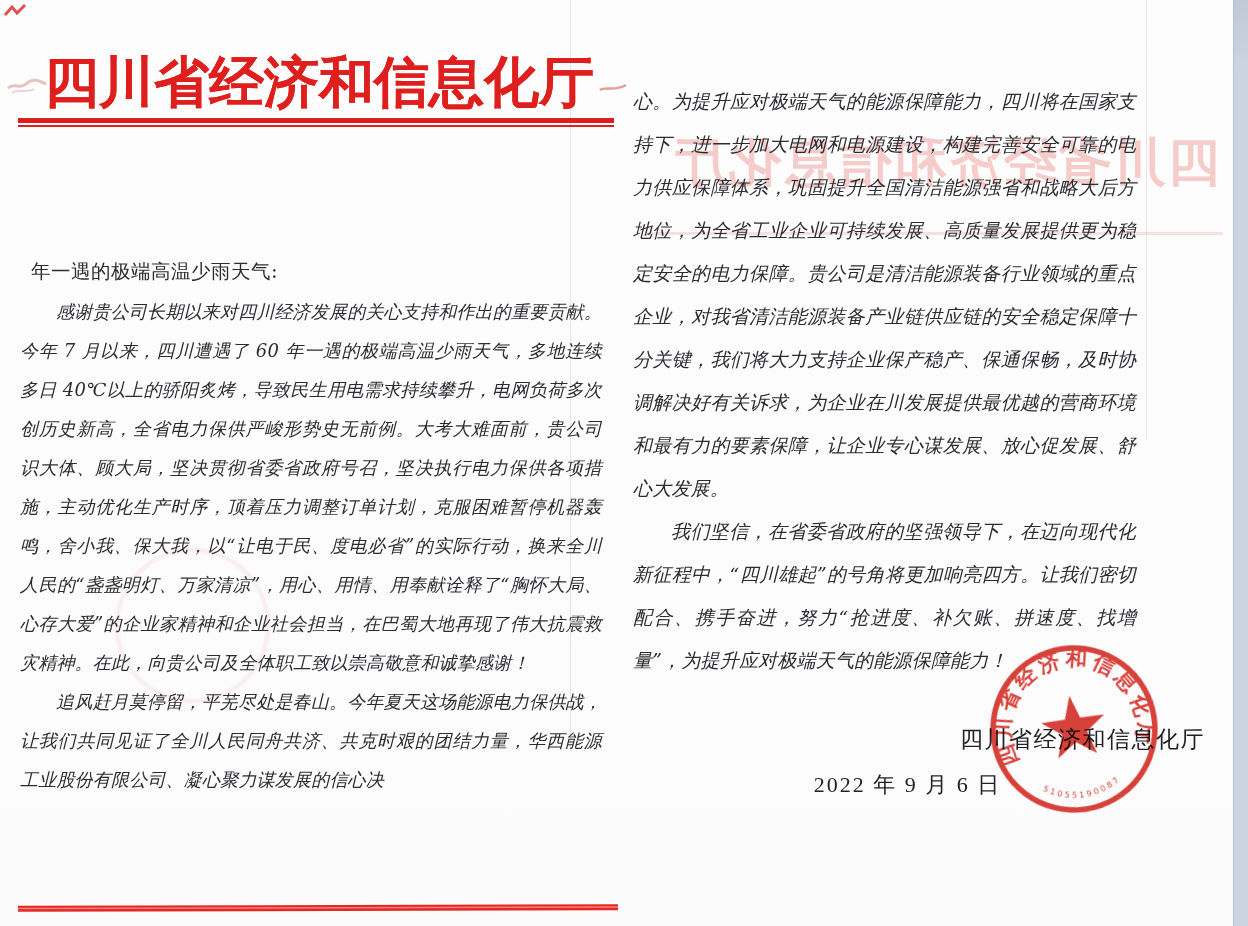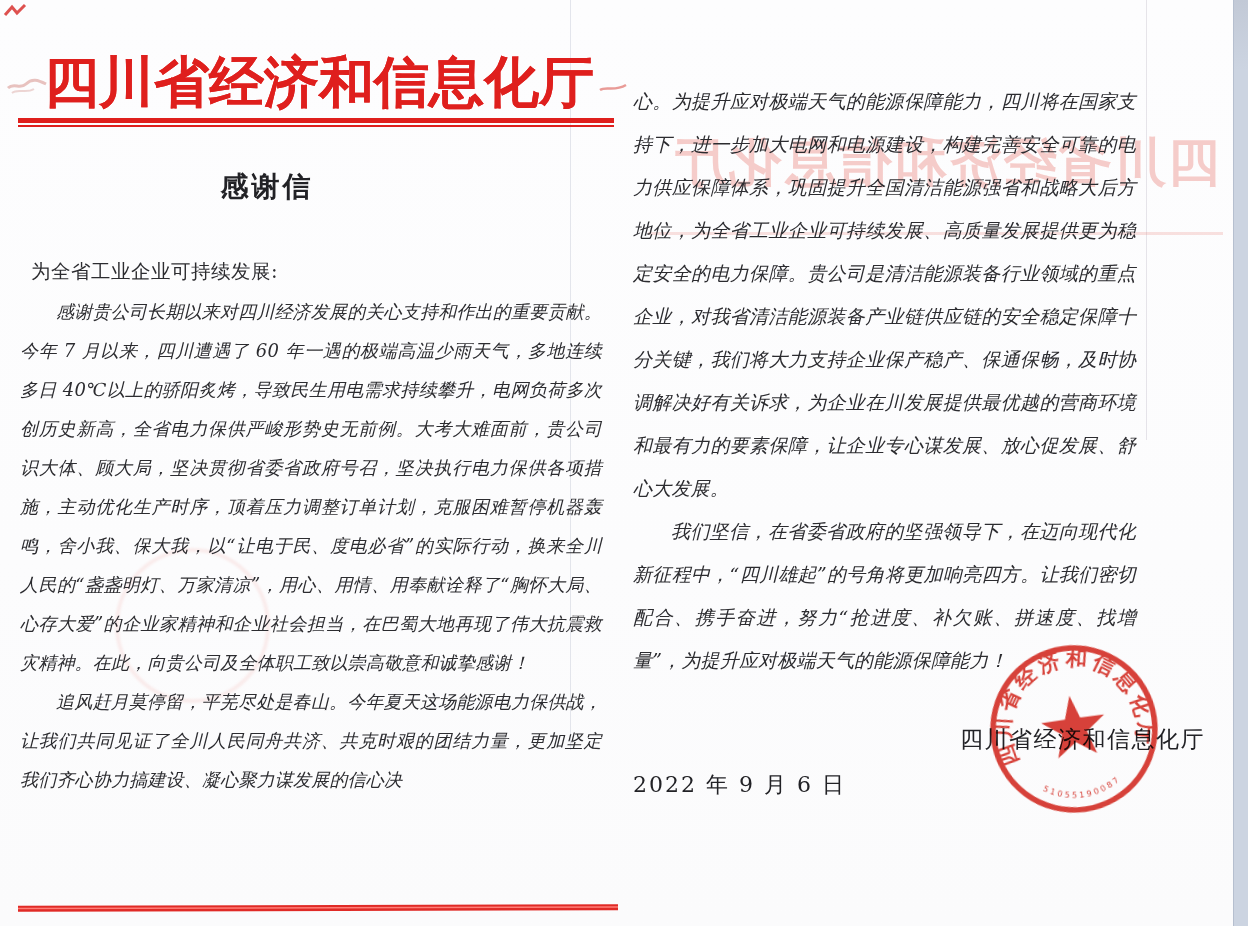"感谢信" div.letter-title { html: <div>感谢信</div> -> none }
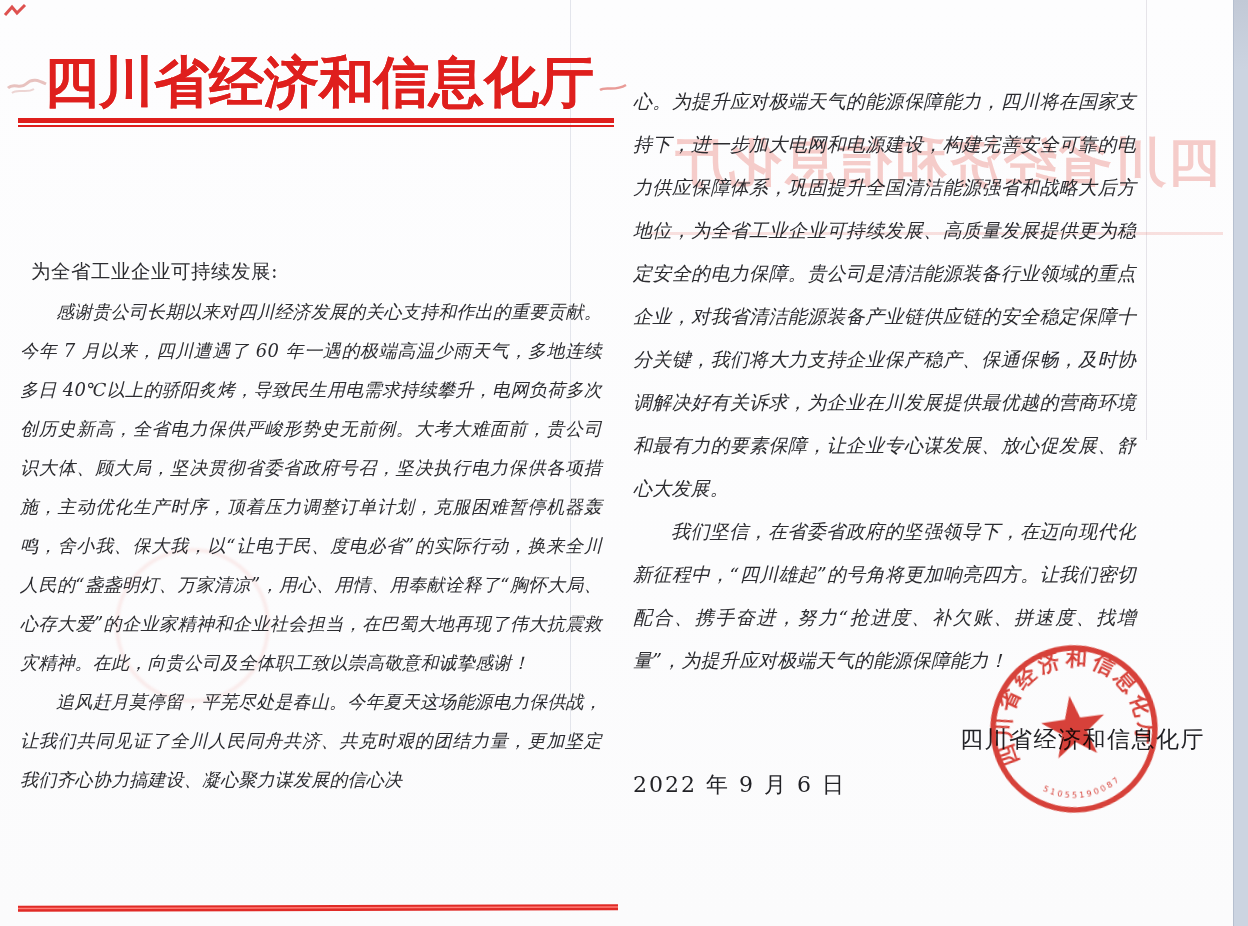"为全省工业企业可持续发展:" div.salutation { text: 为全省工业企业可持续发展 -> 年一遇的极端高温少雨天气 }
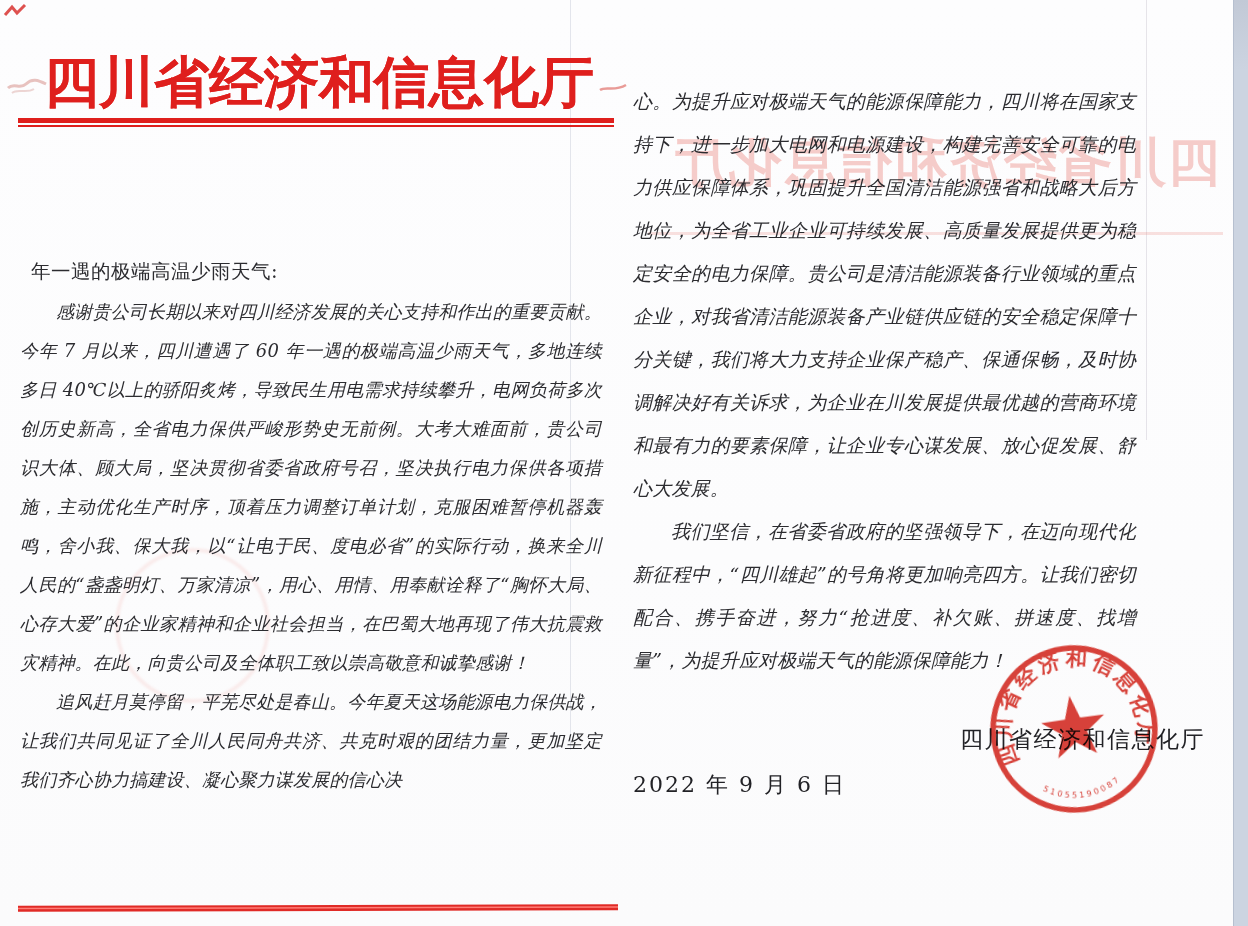"追风赶月莫停留，平芜尽处是春山。今年夏天这场能源电力保供战，让我们共同见证了全川" p.indent { text: 更加坚定我们齐心协力搞建设 -> 华西能源工业股份有限公司 }
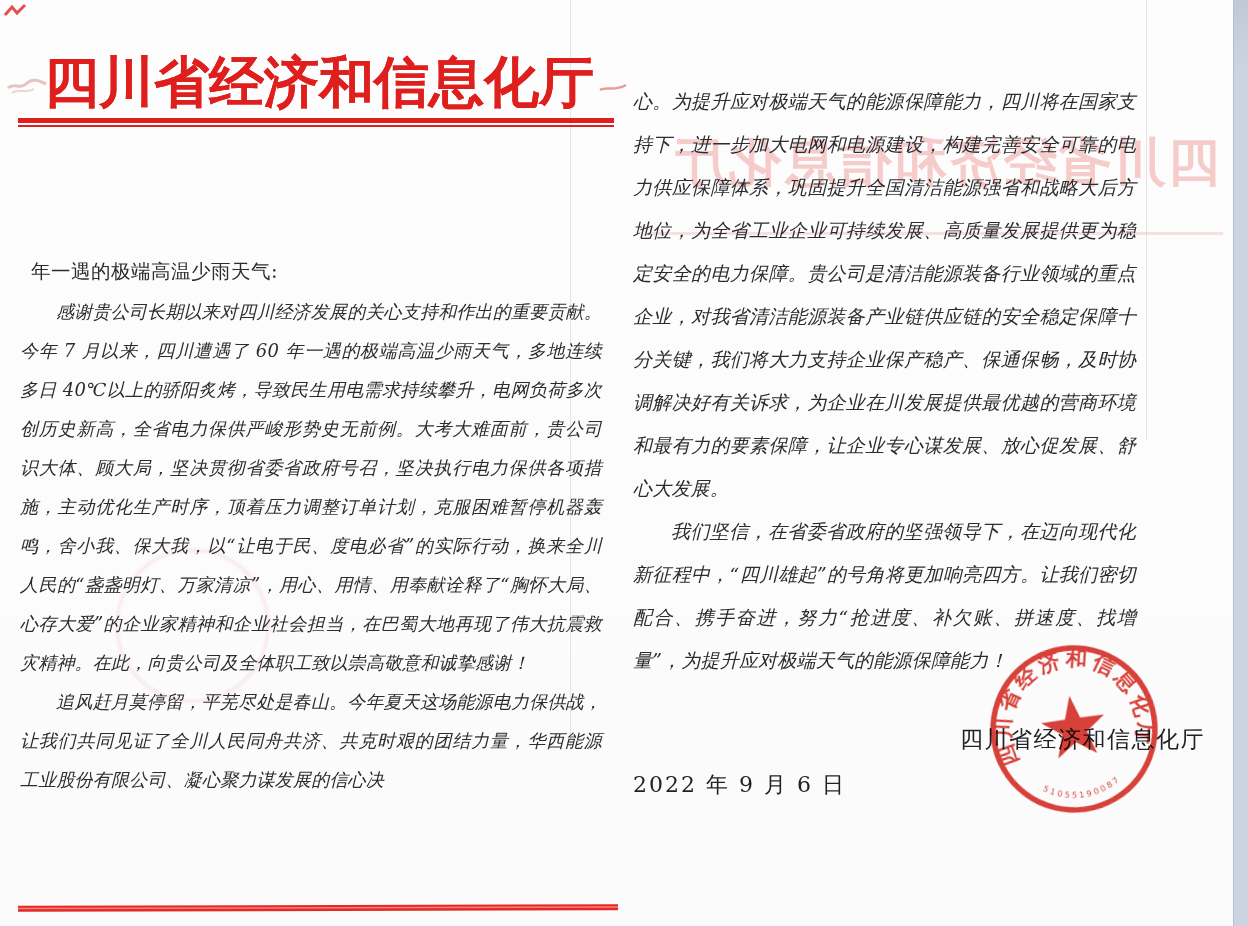"2022 年 9 月 6" .sig-date { font-family: none -> Liberation Serif, serif; text-align: left -> center }
